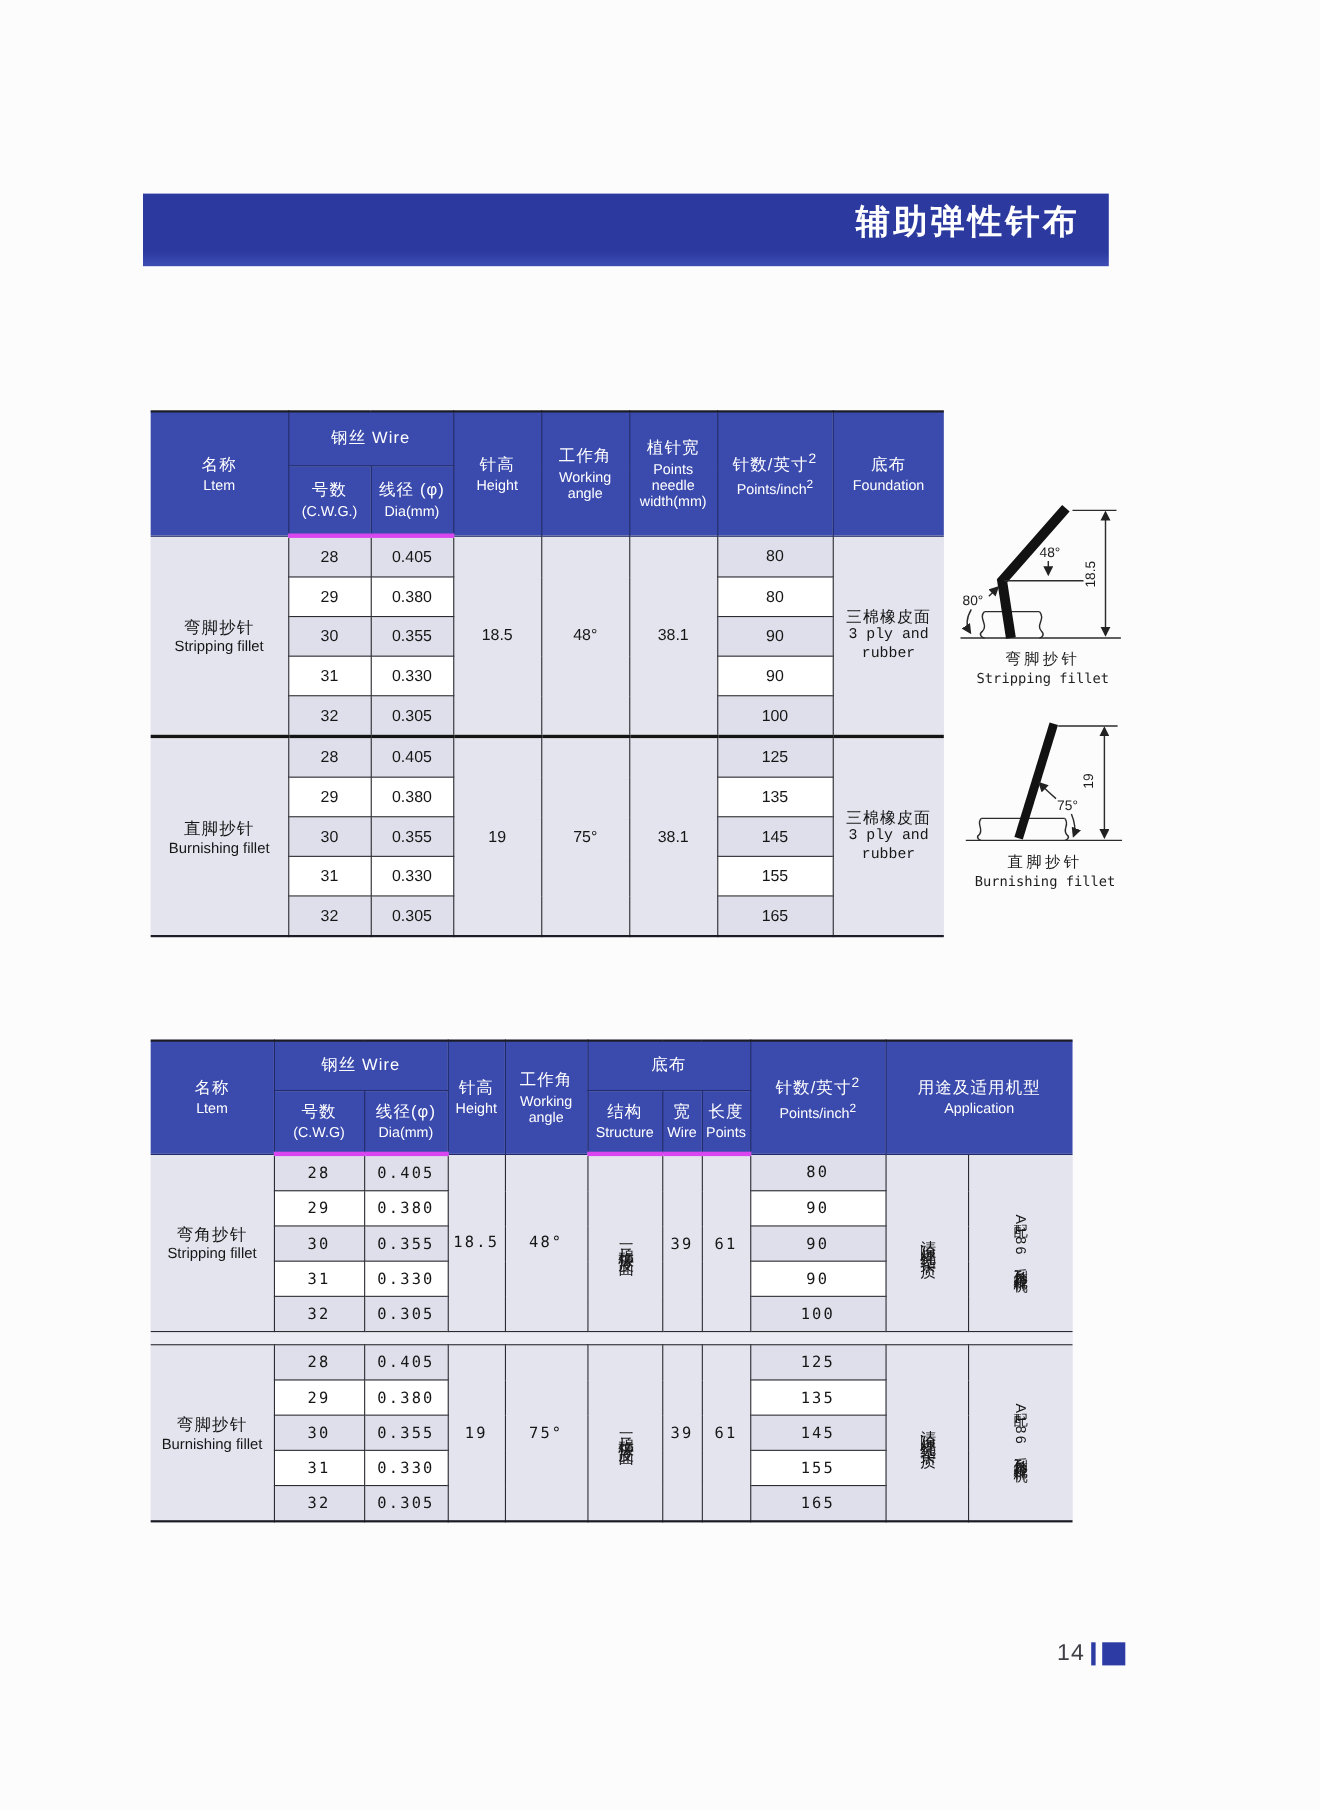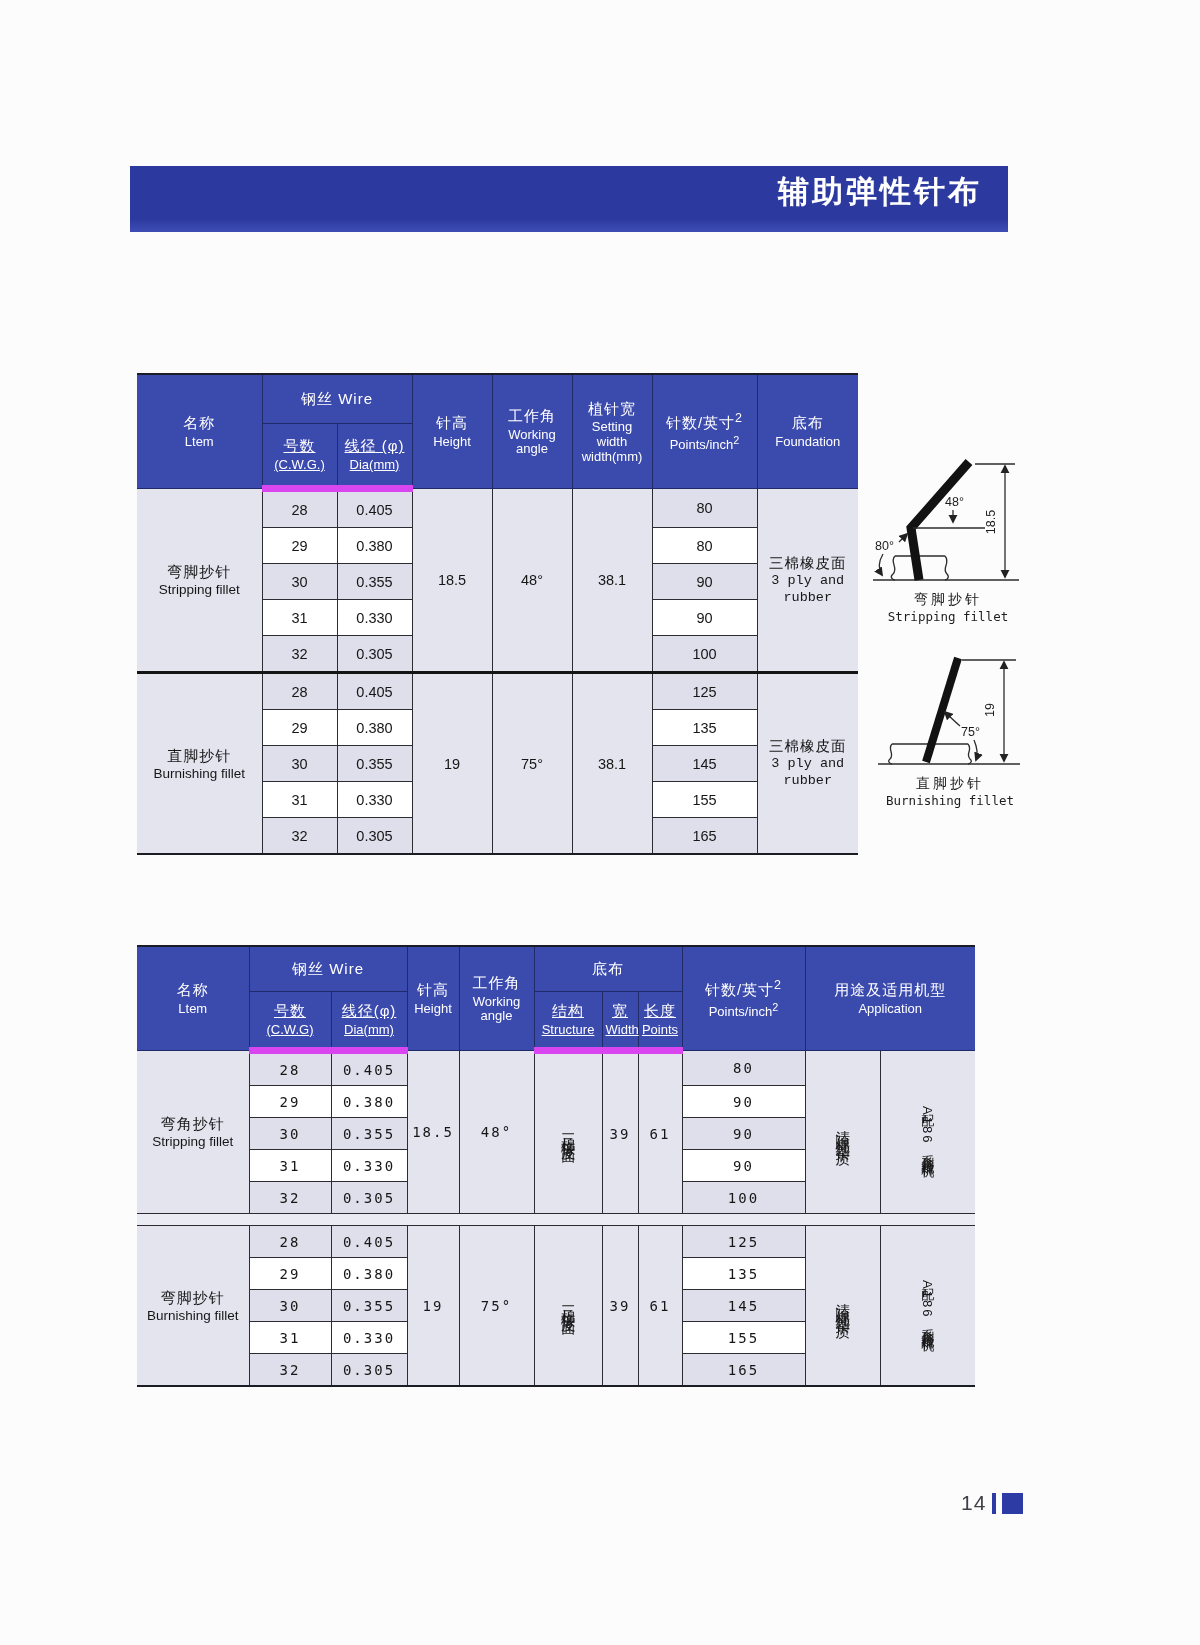"辅助弹性针布" .banner { top: 166px -> 176px }
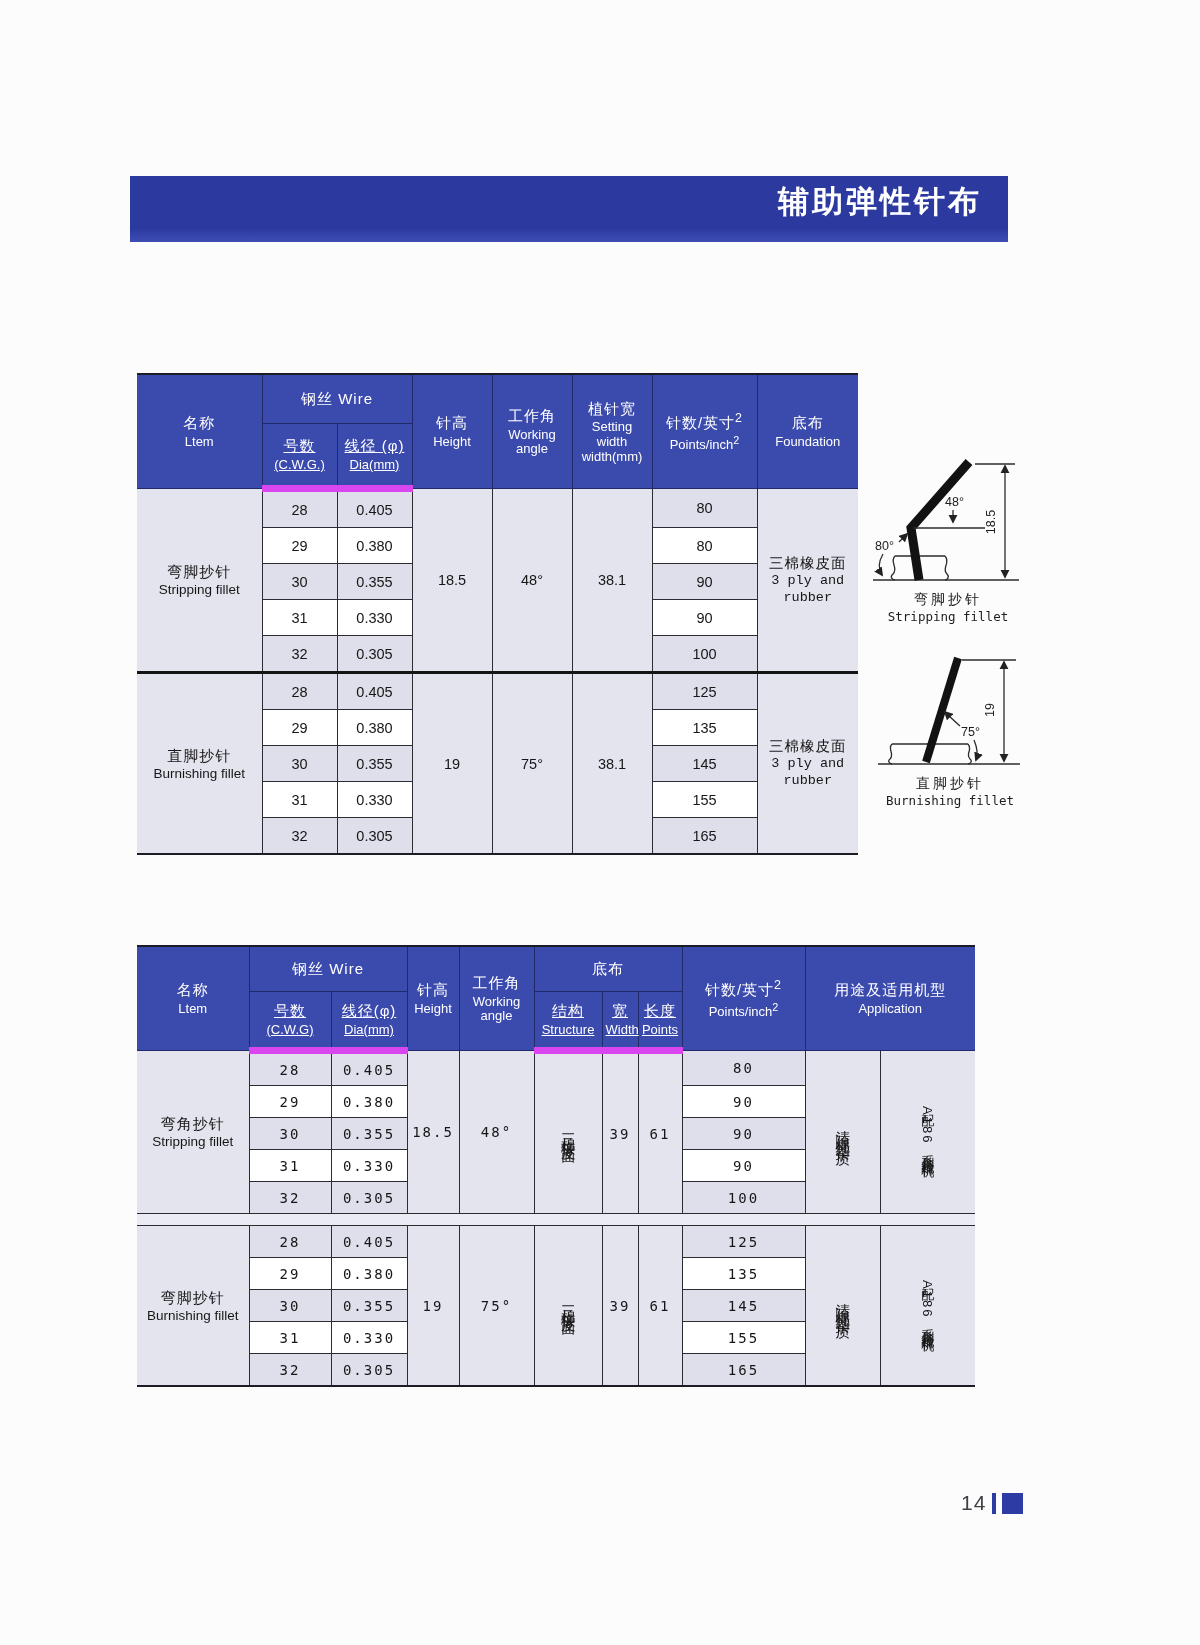"Setting width width(mm)" div.hen { text: Setting width -> Points needle }
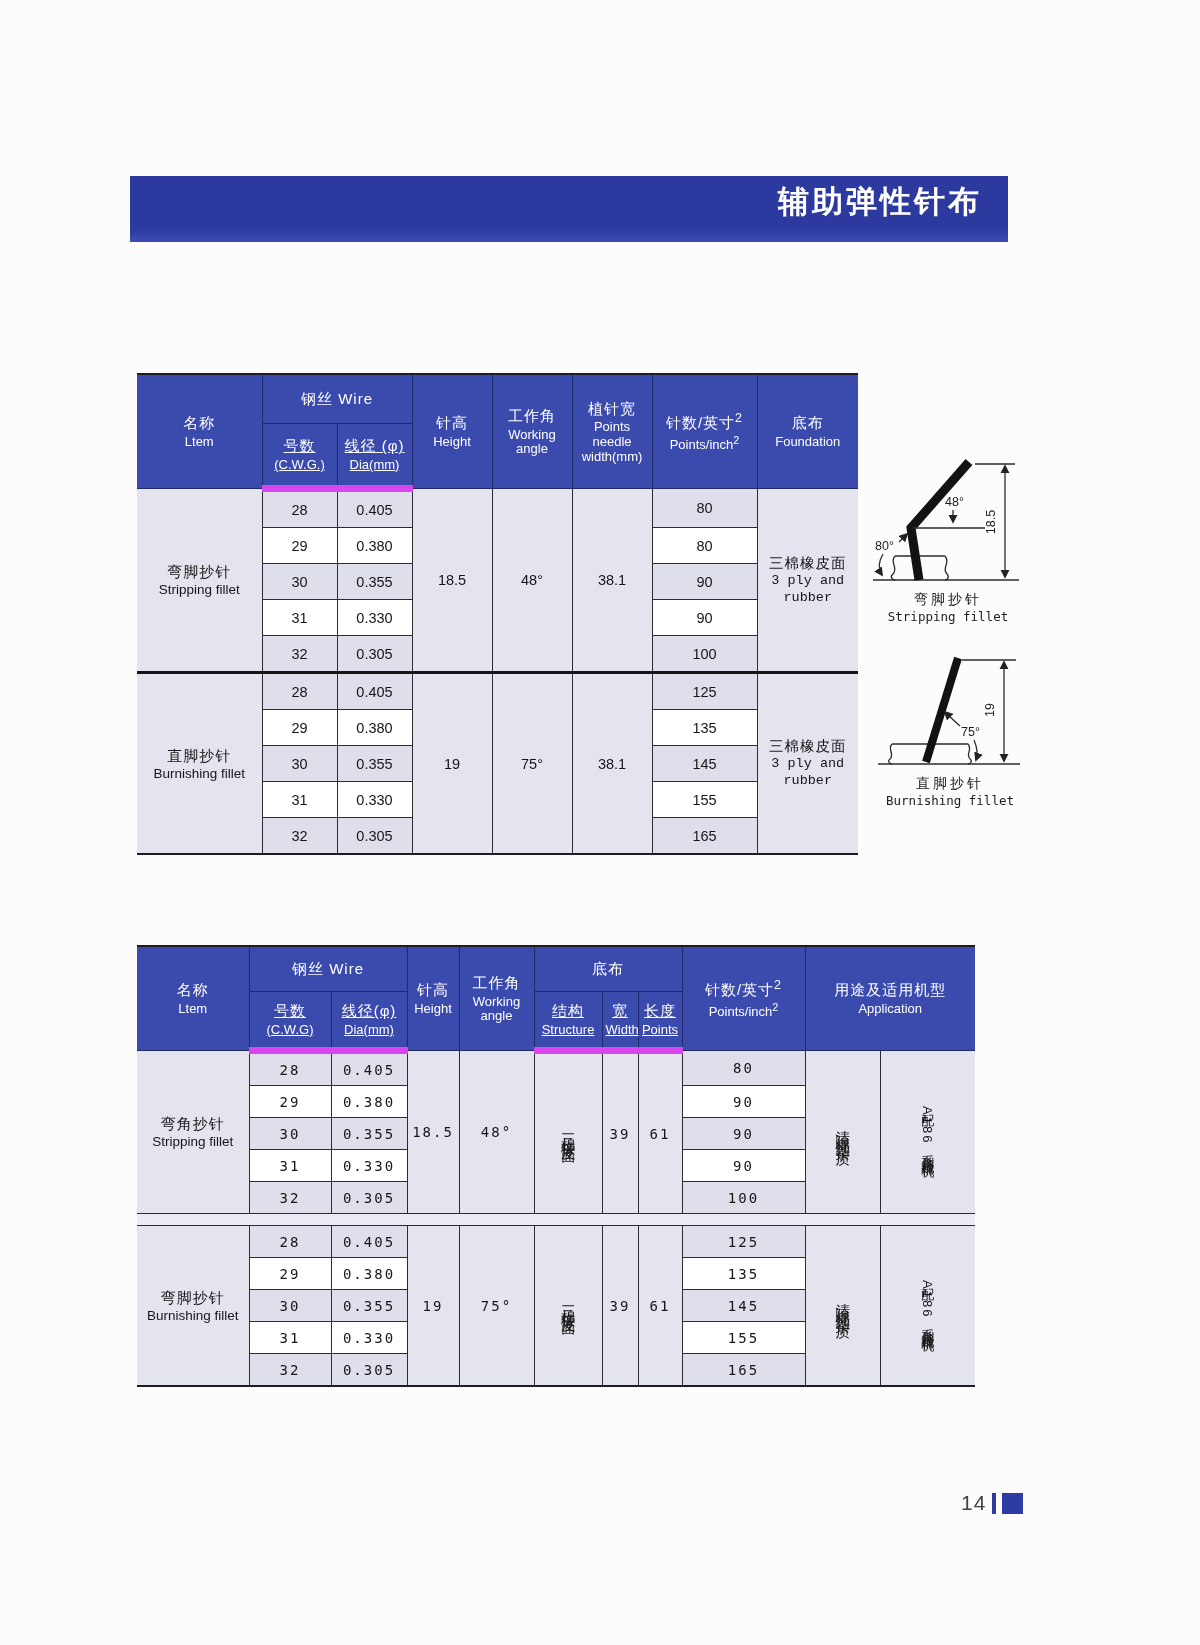"号数" thead tr.hlast th, thead tr.honly th { border-bottom: 7px solid #d946ef -> 4px solid #d946ef; text-decoration: underline -> none }
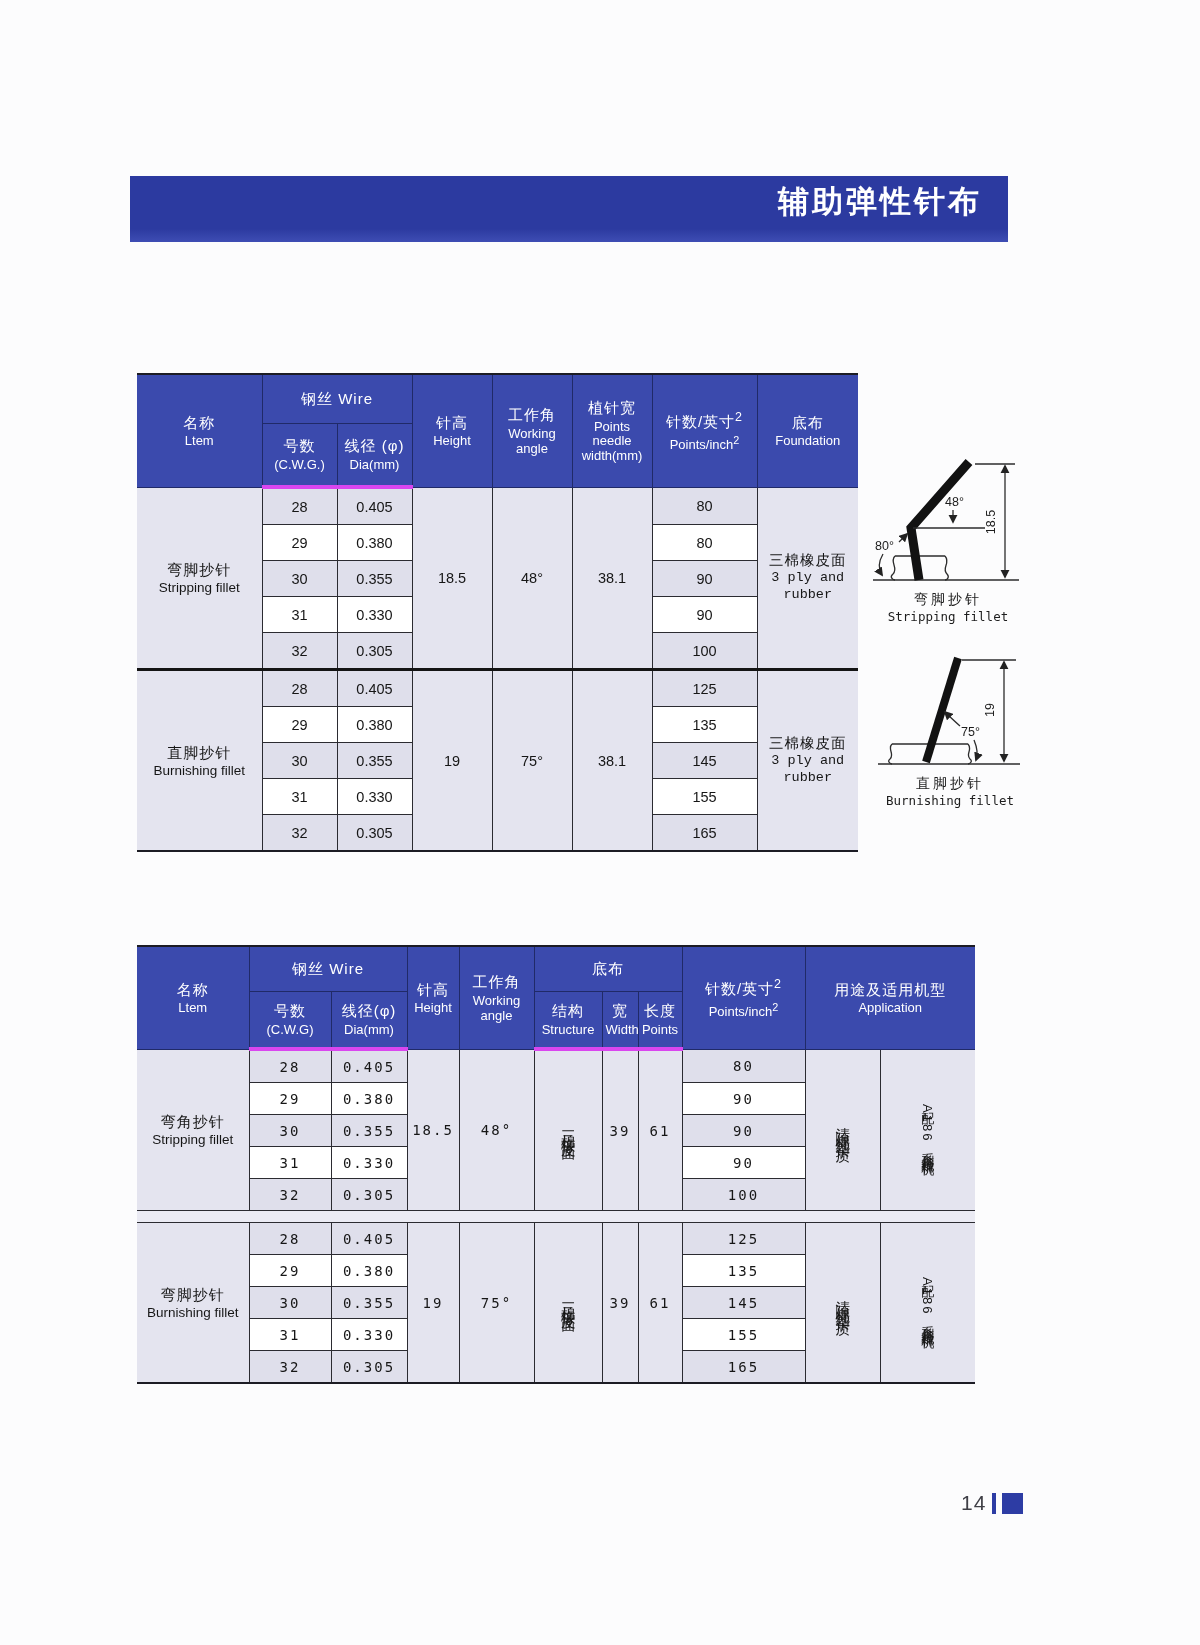"Width" div.hen { text: Width -> Wire }
